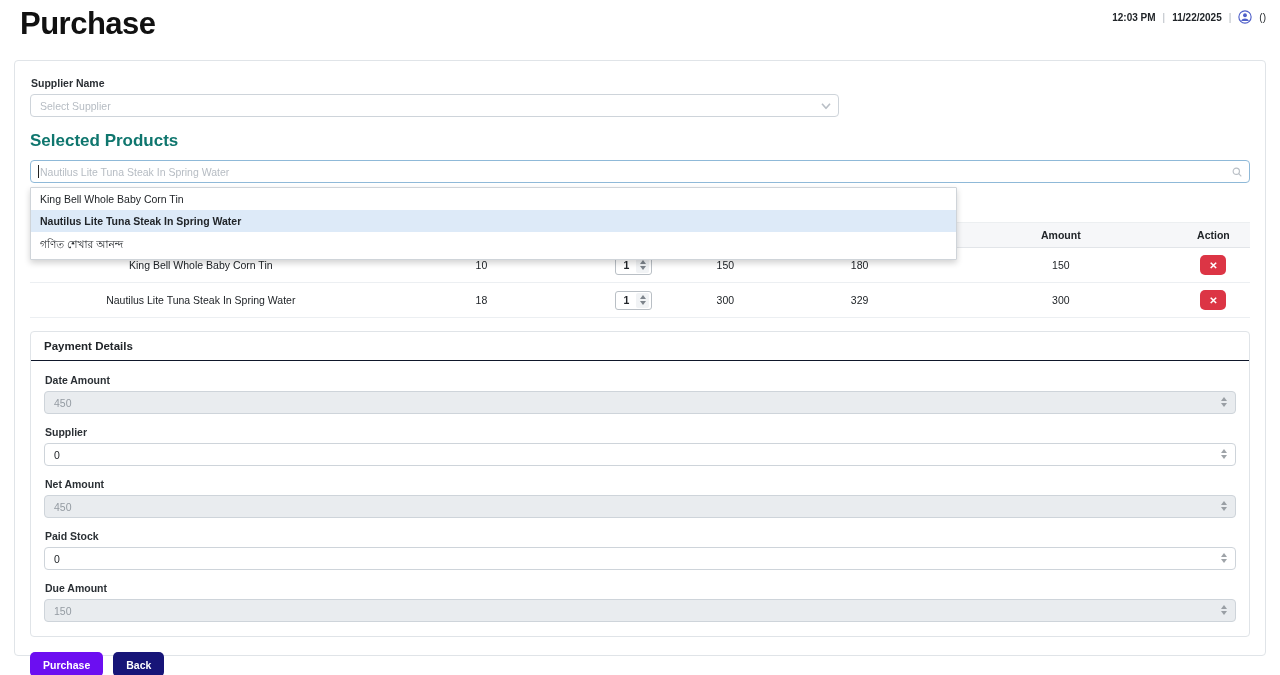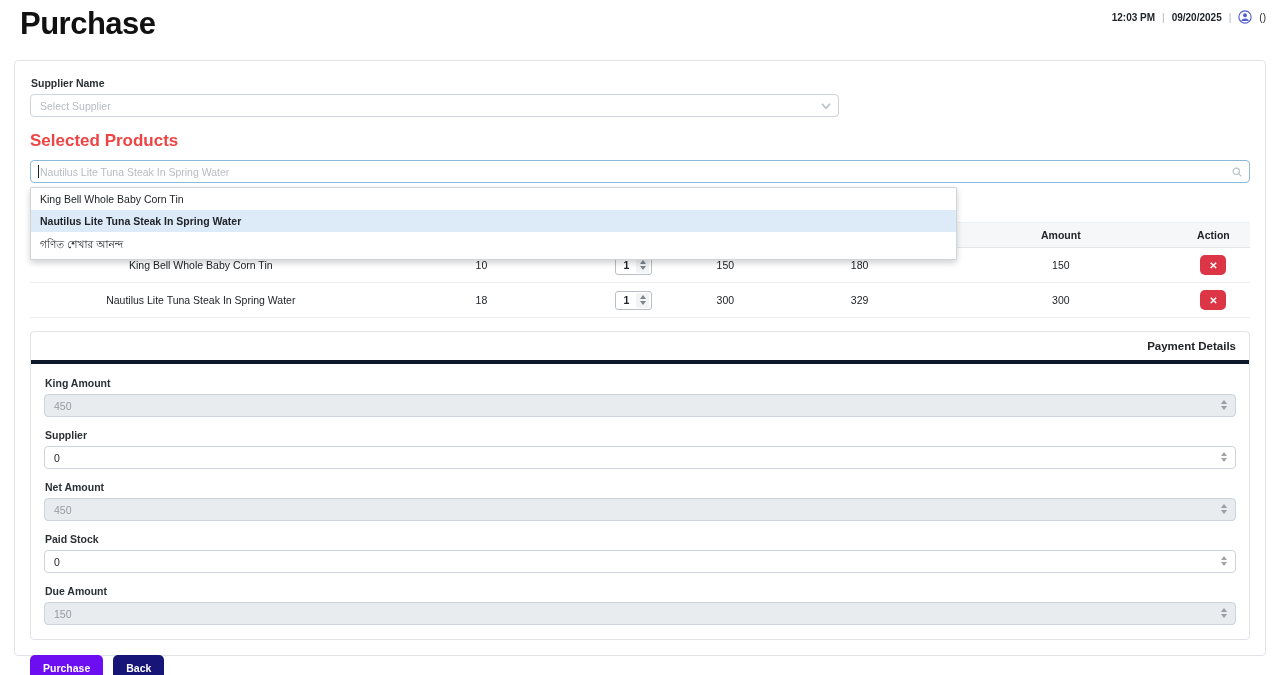"09/20/2025" span { text: 09/20/2025 -> 11/22/2025 }
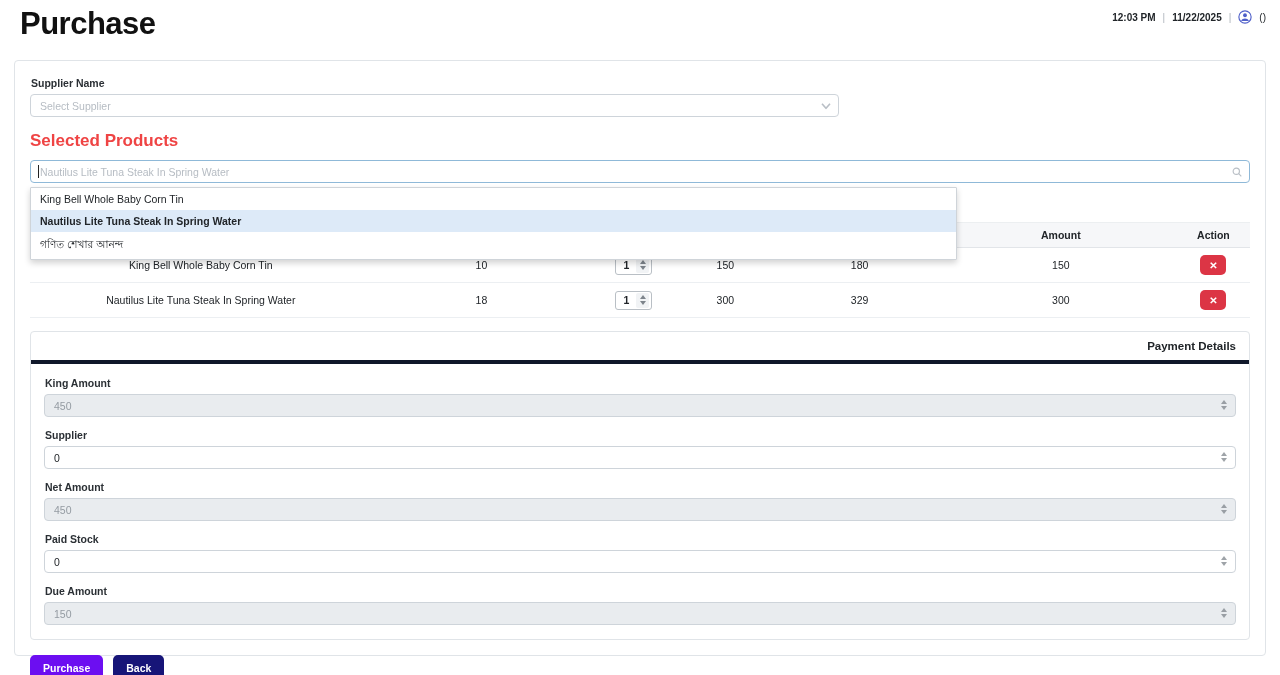"Selected Products" .sp-heading { color: #ef4444 -> #0f766e }
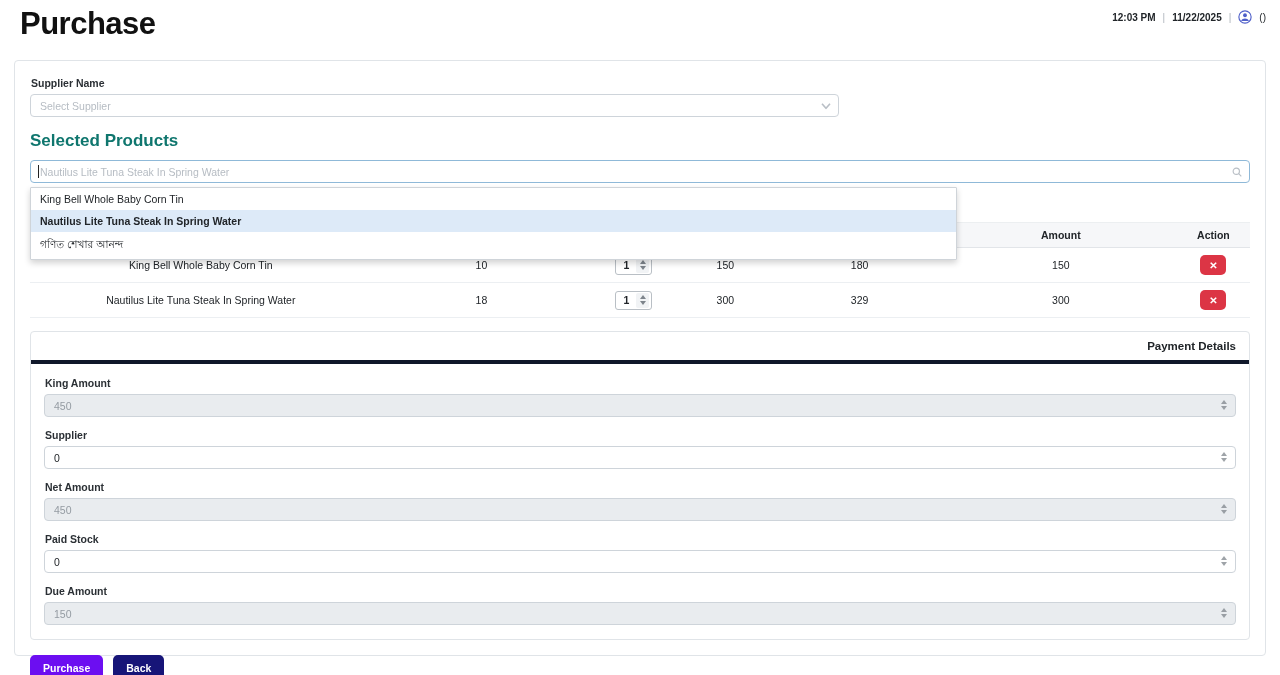"Payment Details" .pcard-h { border-bottom: 4px solid #0f172a -> 1px solid #0f172a; text-align: right -> none }
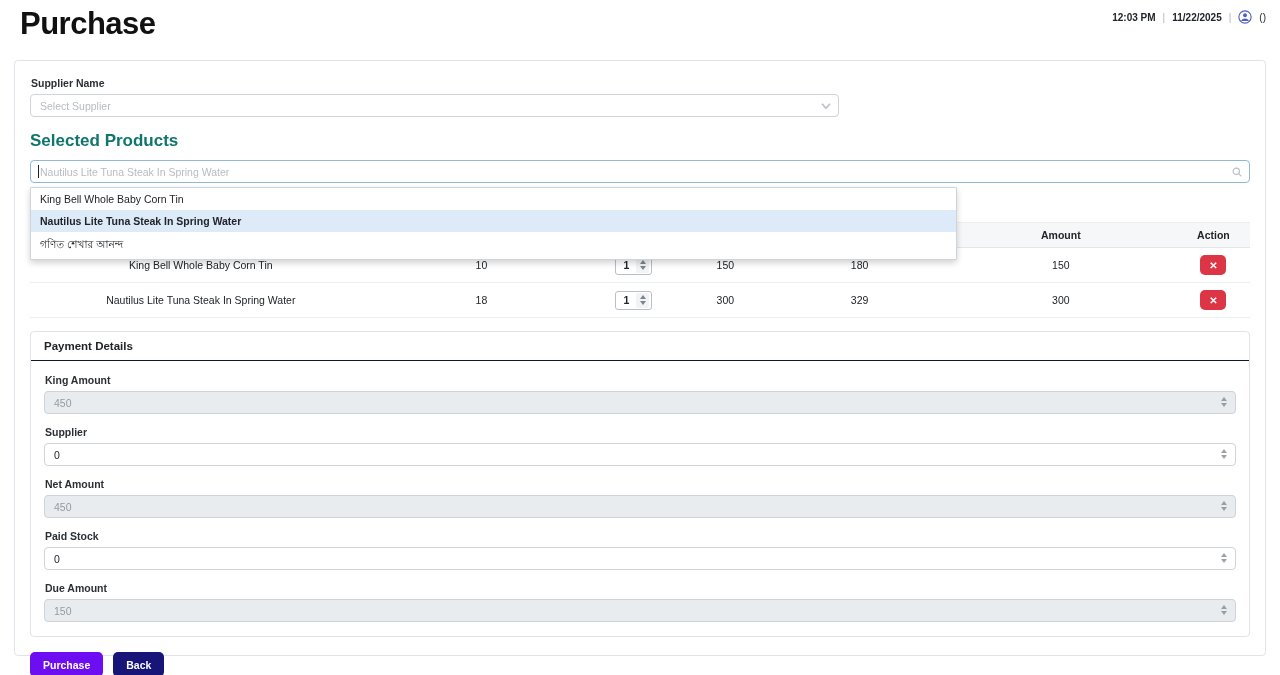"King Amount" label.fl { text: King -> Date }
